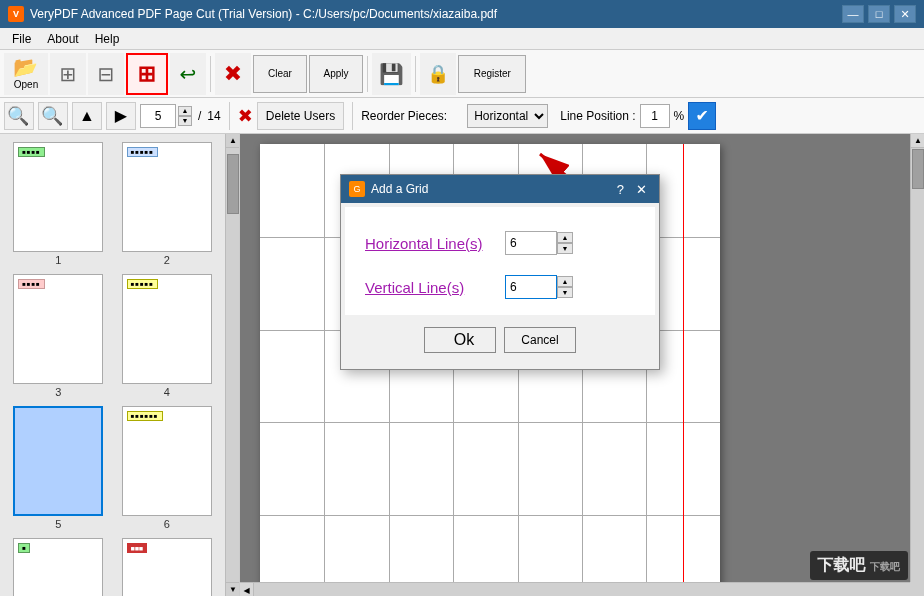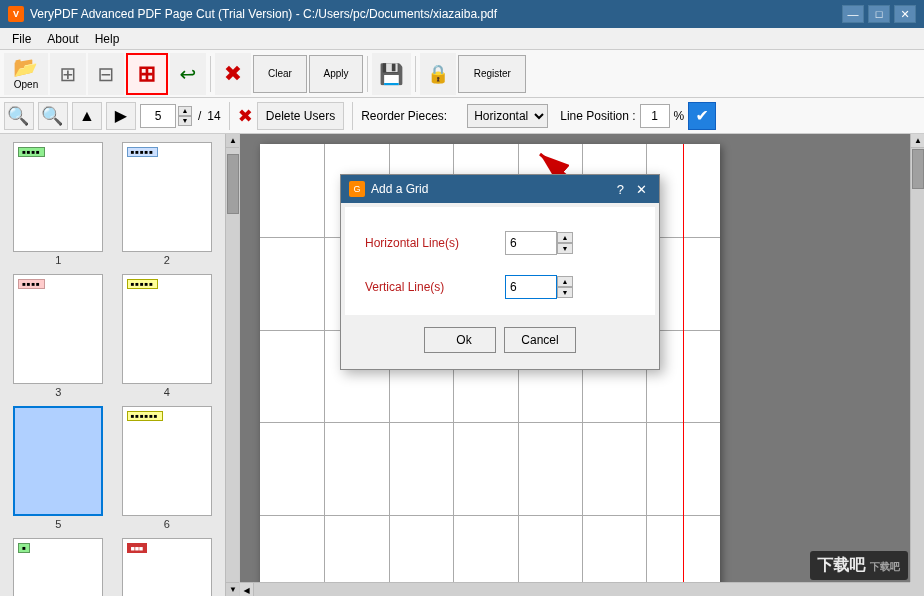"Horizontal Line(s)" .dialog-field-label { color: #b91c1c -> #a21caf; font-size: 12px -> 15px; text-decoration: none -> underline }
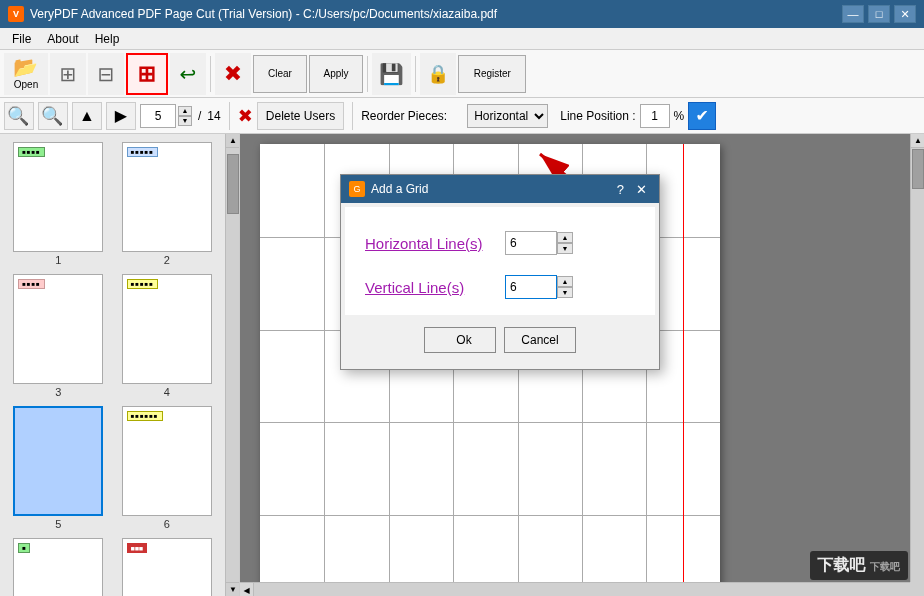"Ok" .dialog-ok-btn { font-size: 12px -> 16px }
